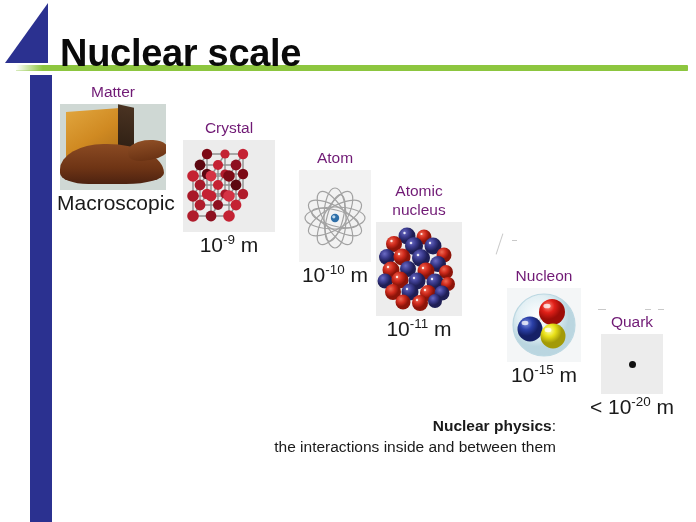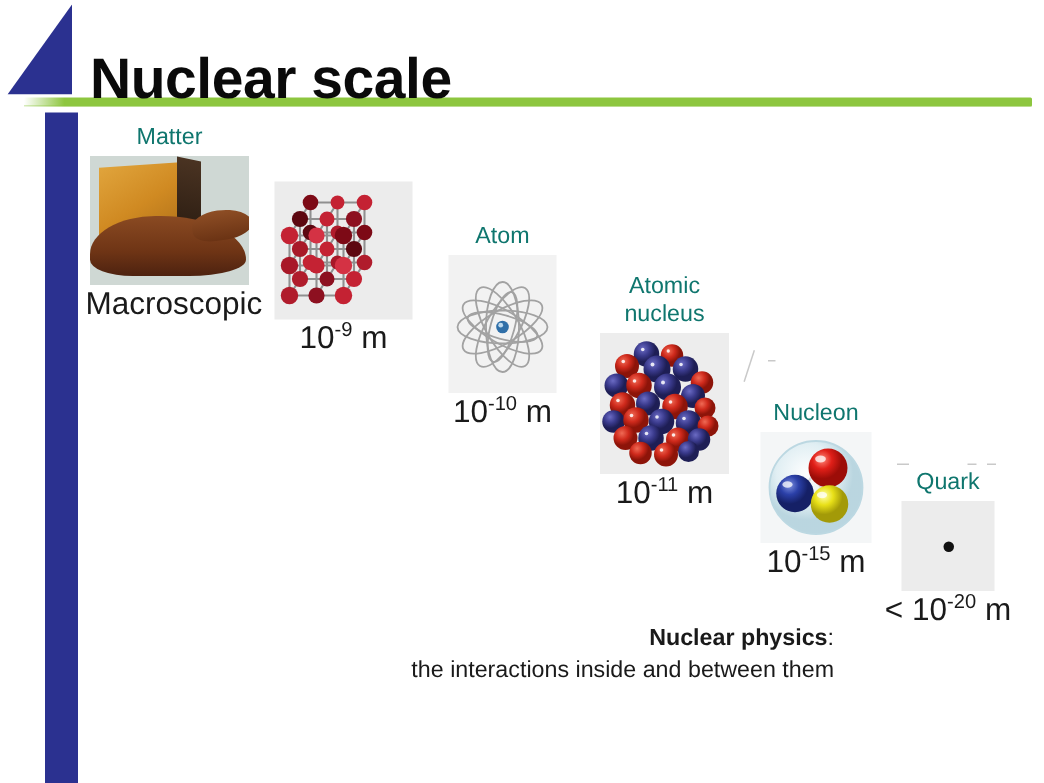"Matter" .item-title { color: #0f766e -> #701a75 }
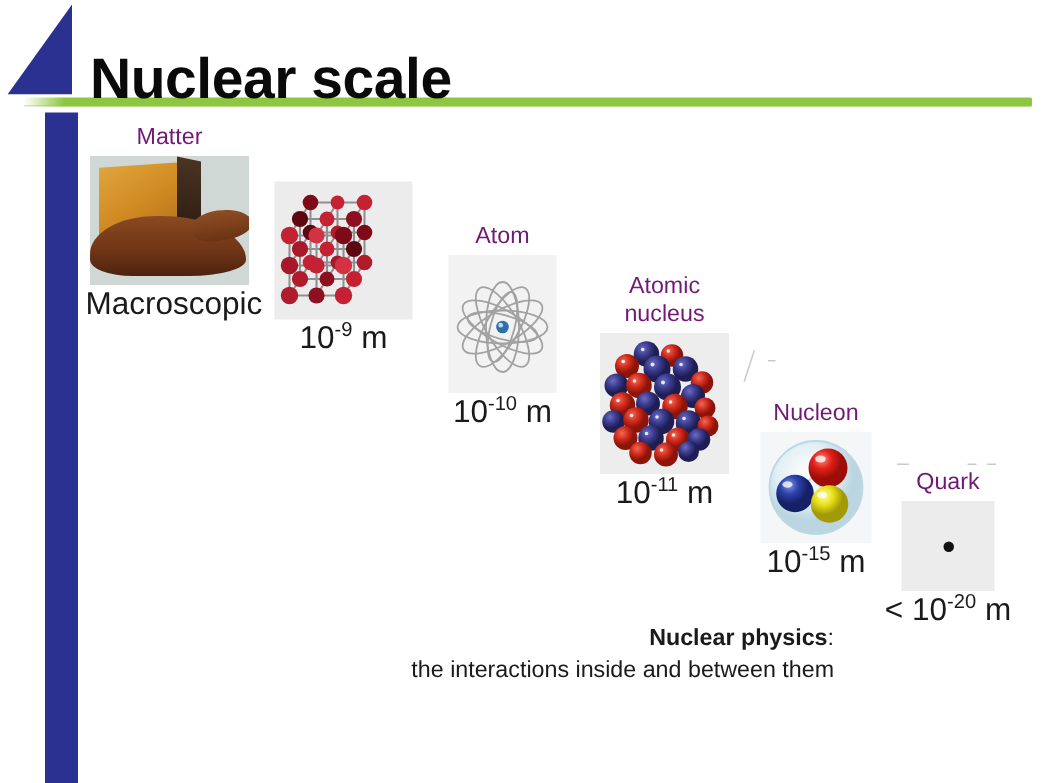"Crystal" div.item-title { html: none -> <div>Crystal</div> }
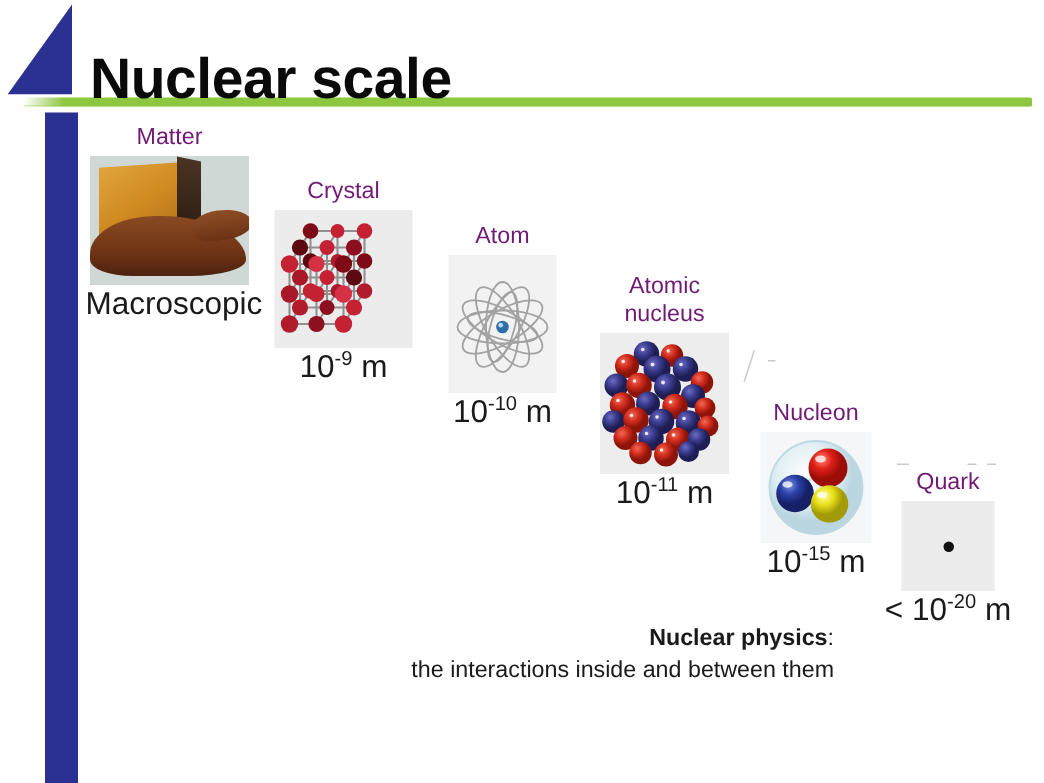"Atomic nucleus" div.scale-item { left: 388px -> 364px }
